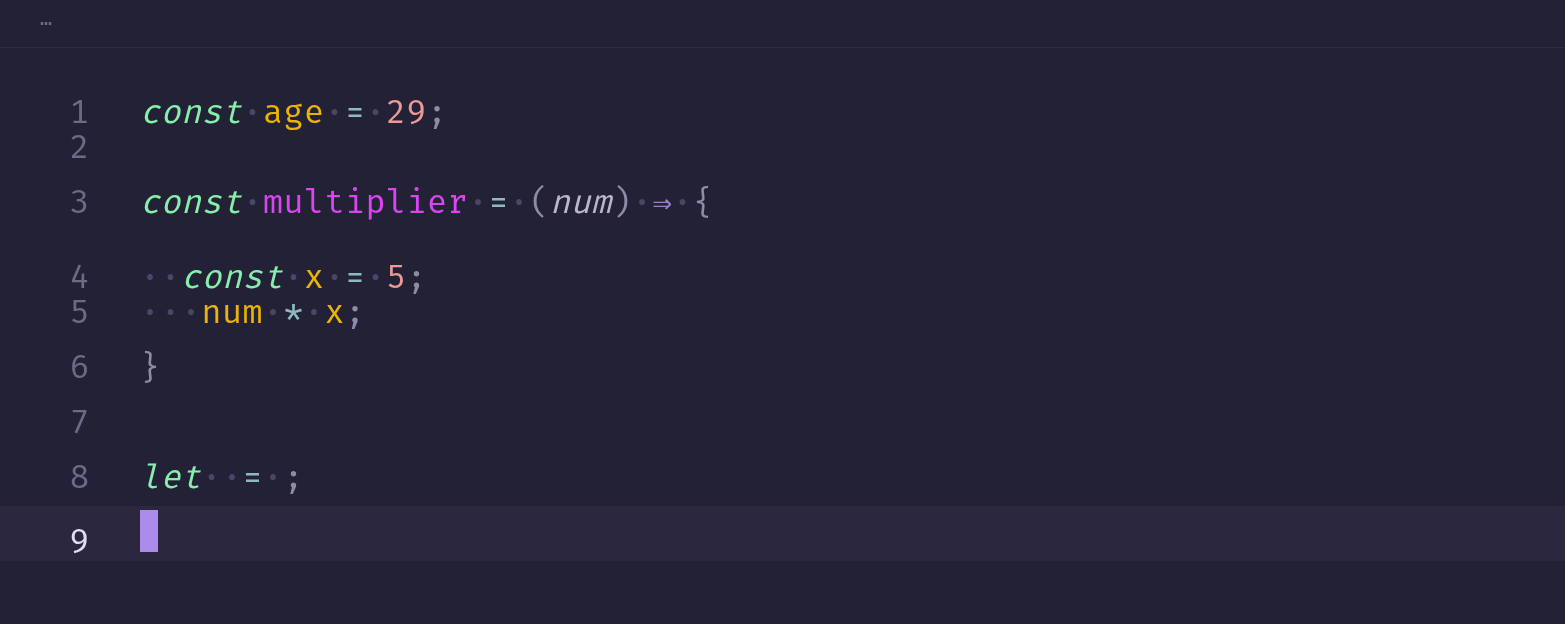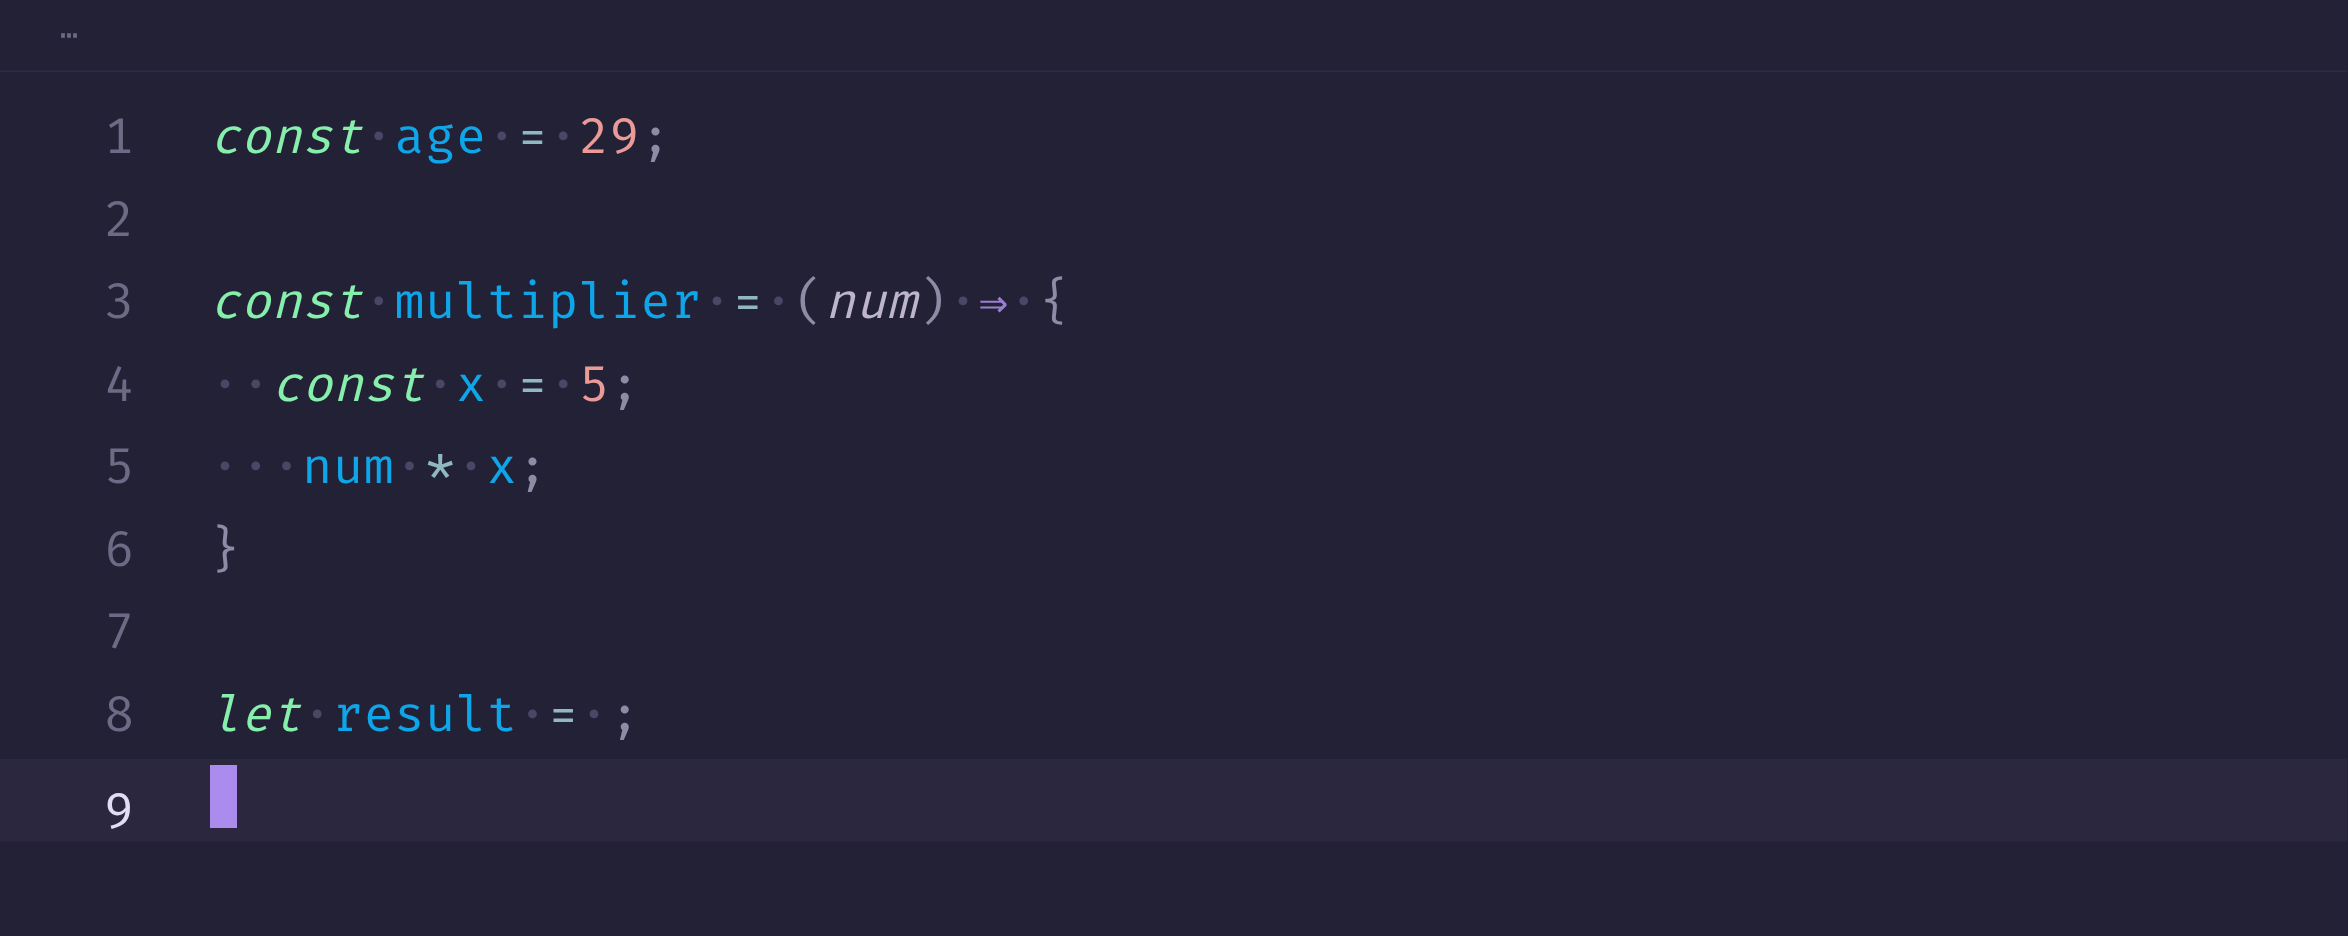"age" .tok-ident { color: #0ea5e9 -> #eab308 }
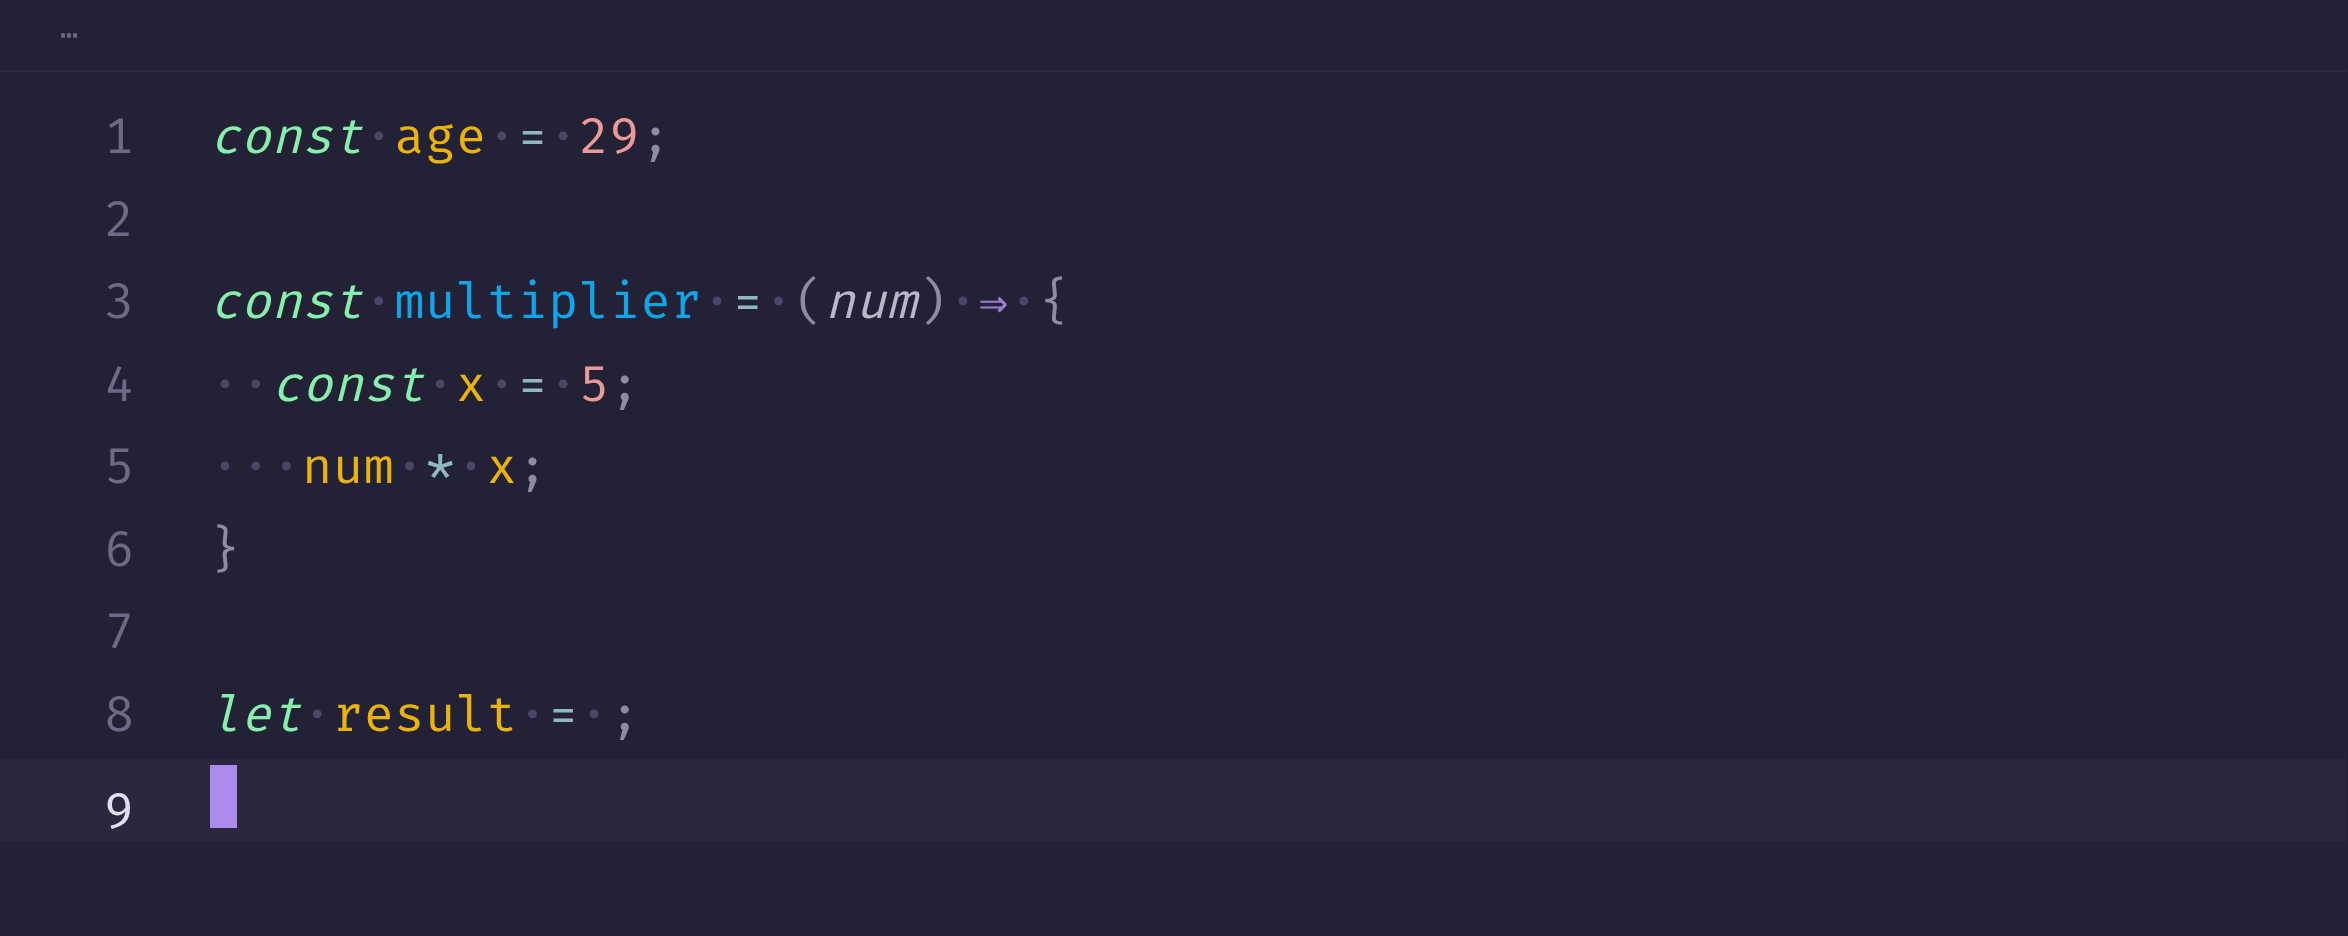"29" .tok-number { margin-top: none -> 20px }
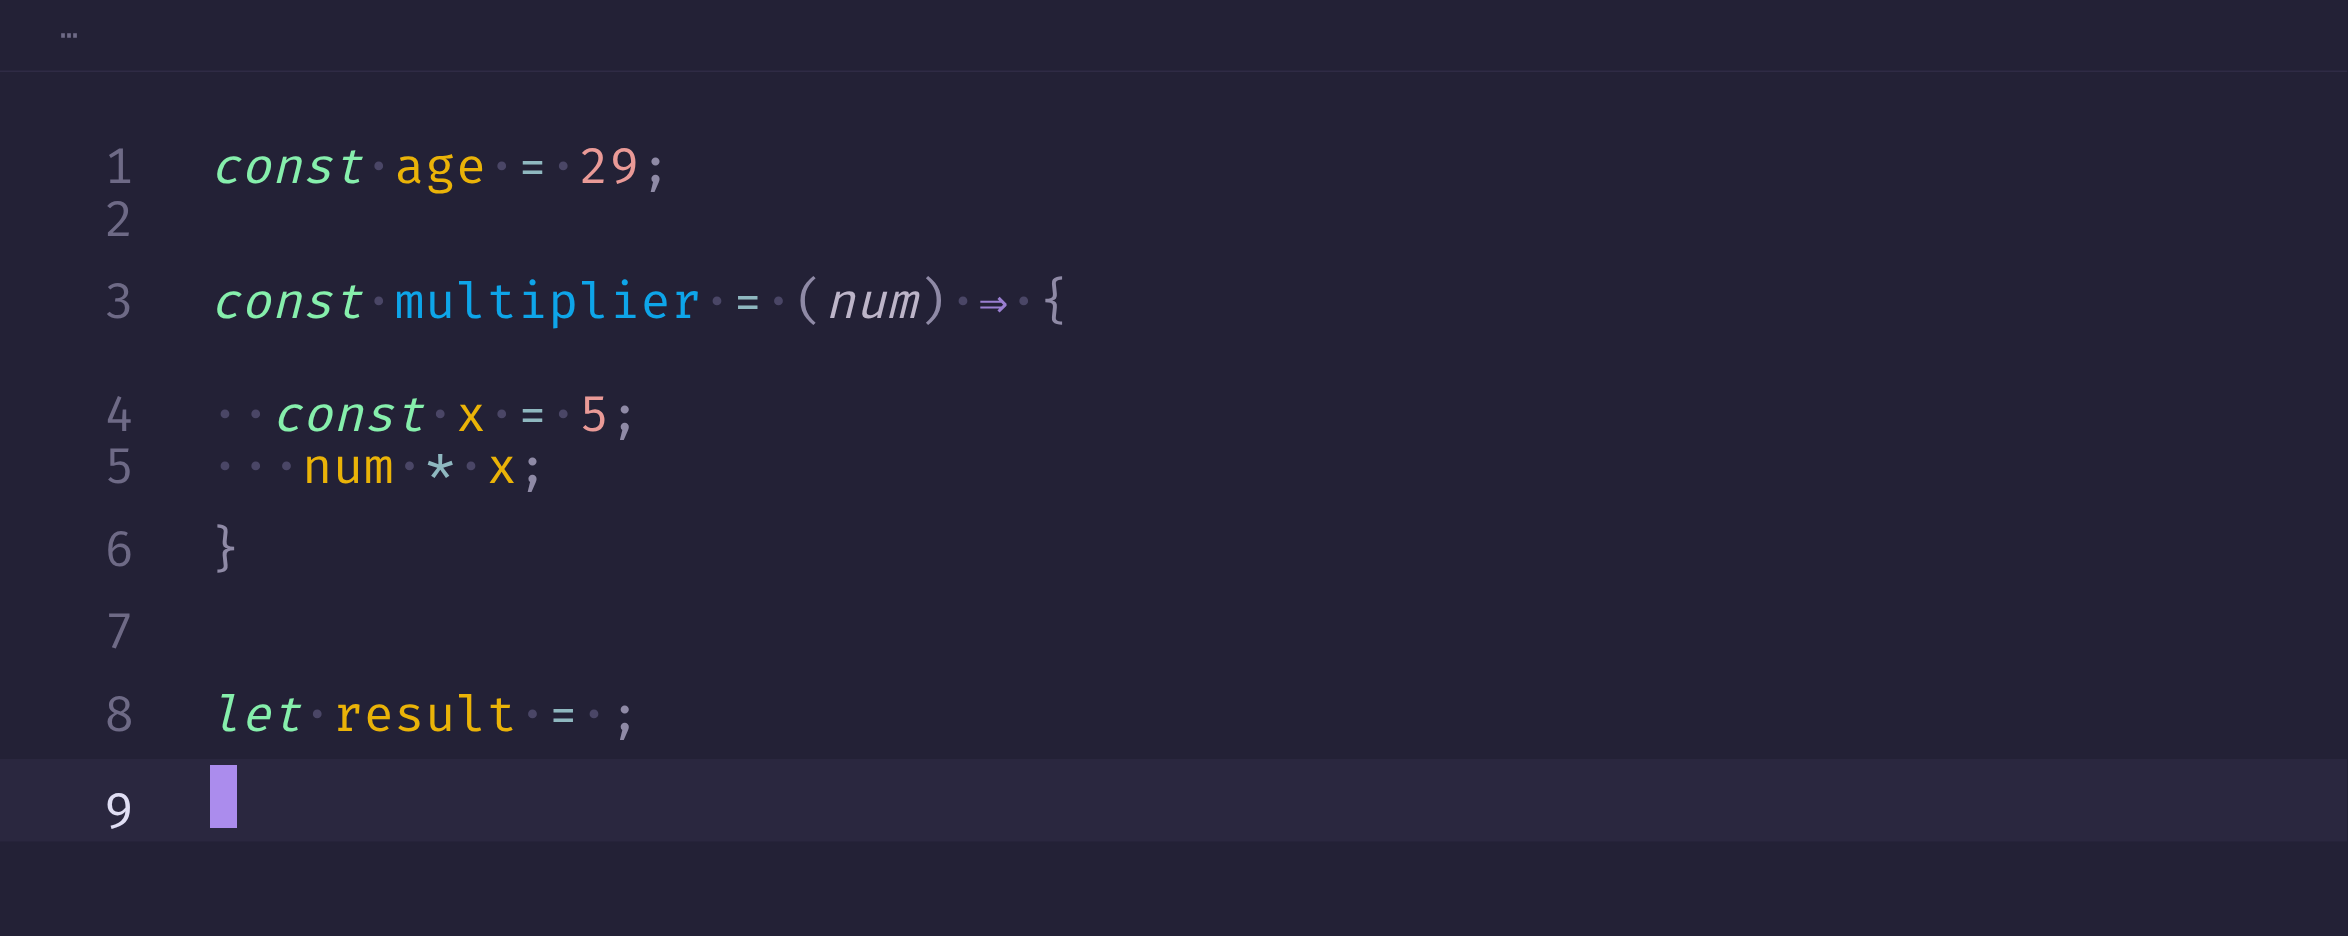"multiplier" .tok-fnname { color: #0ea5e9 -> #d946ef }
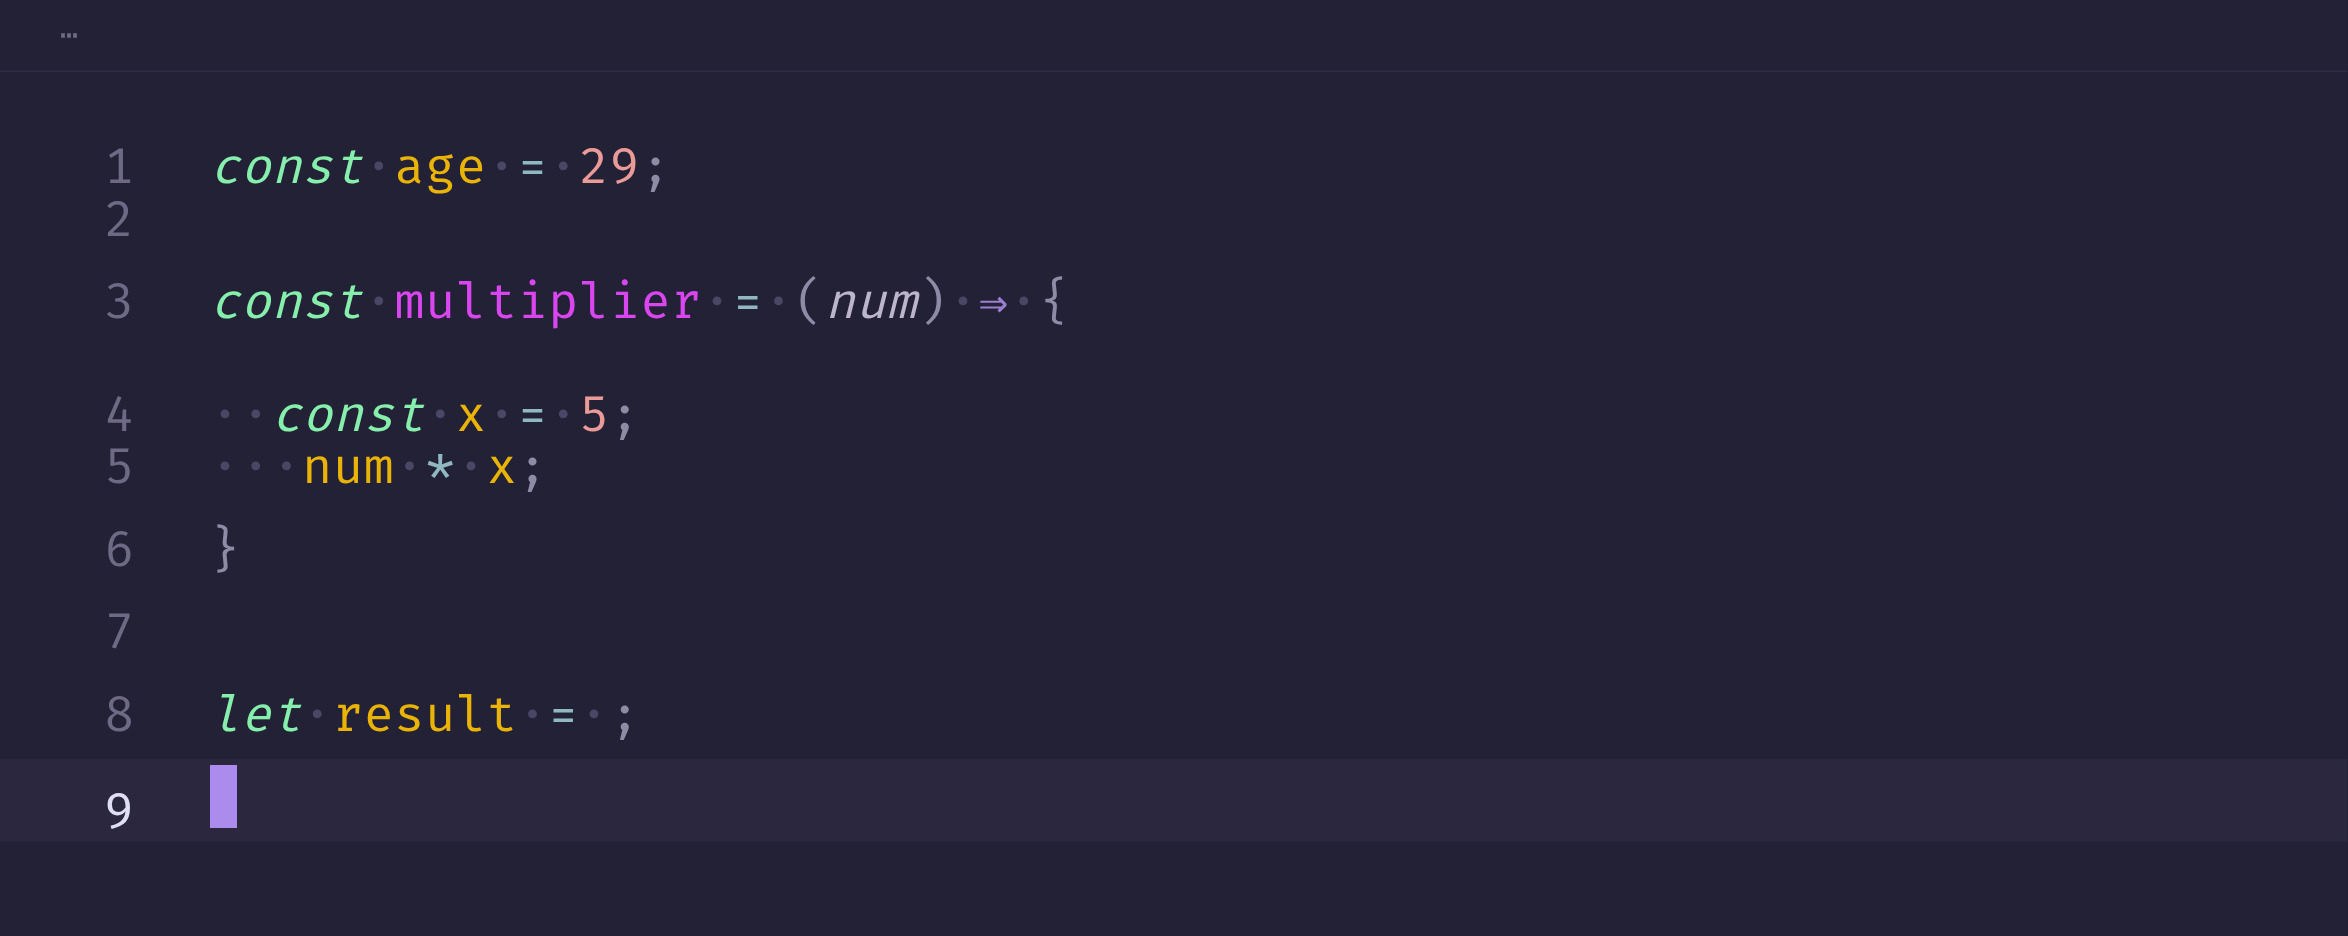"result" span.tok-ident { html: <span>result</span> -> none }
